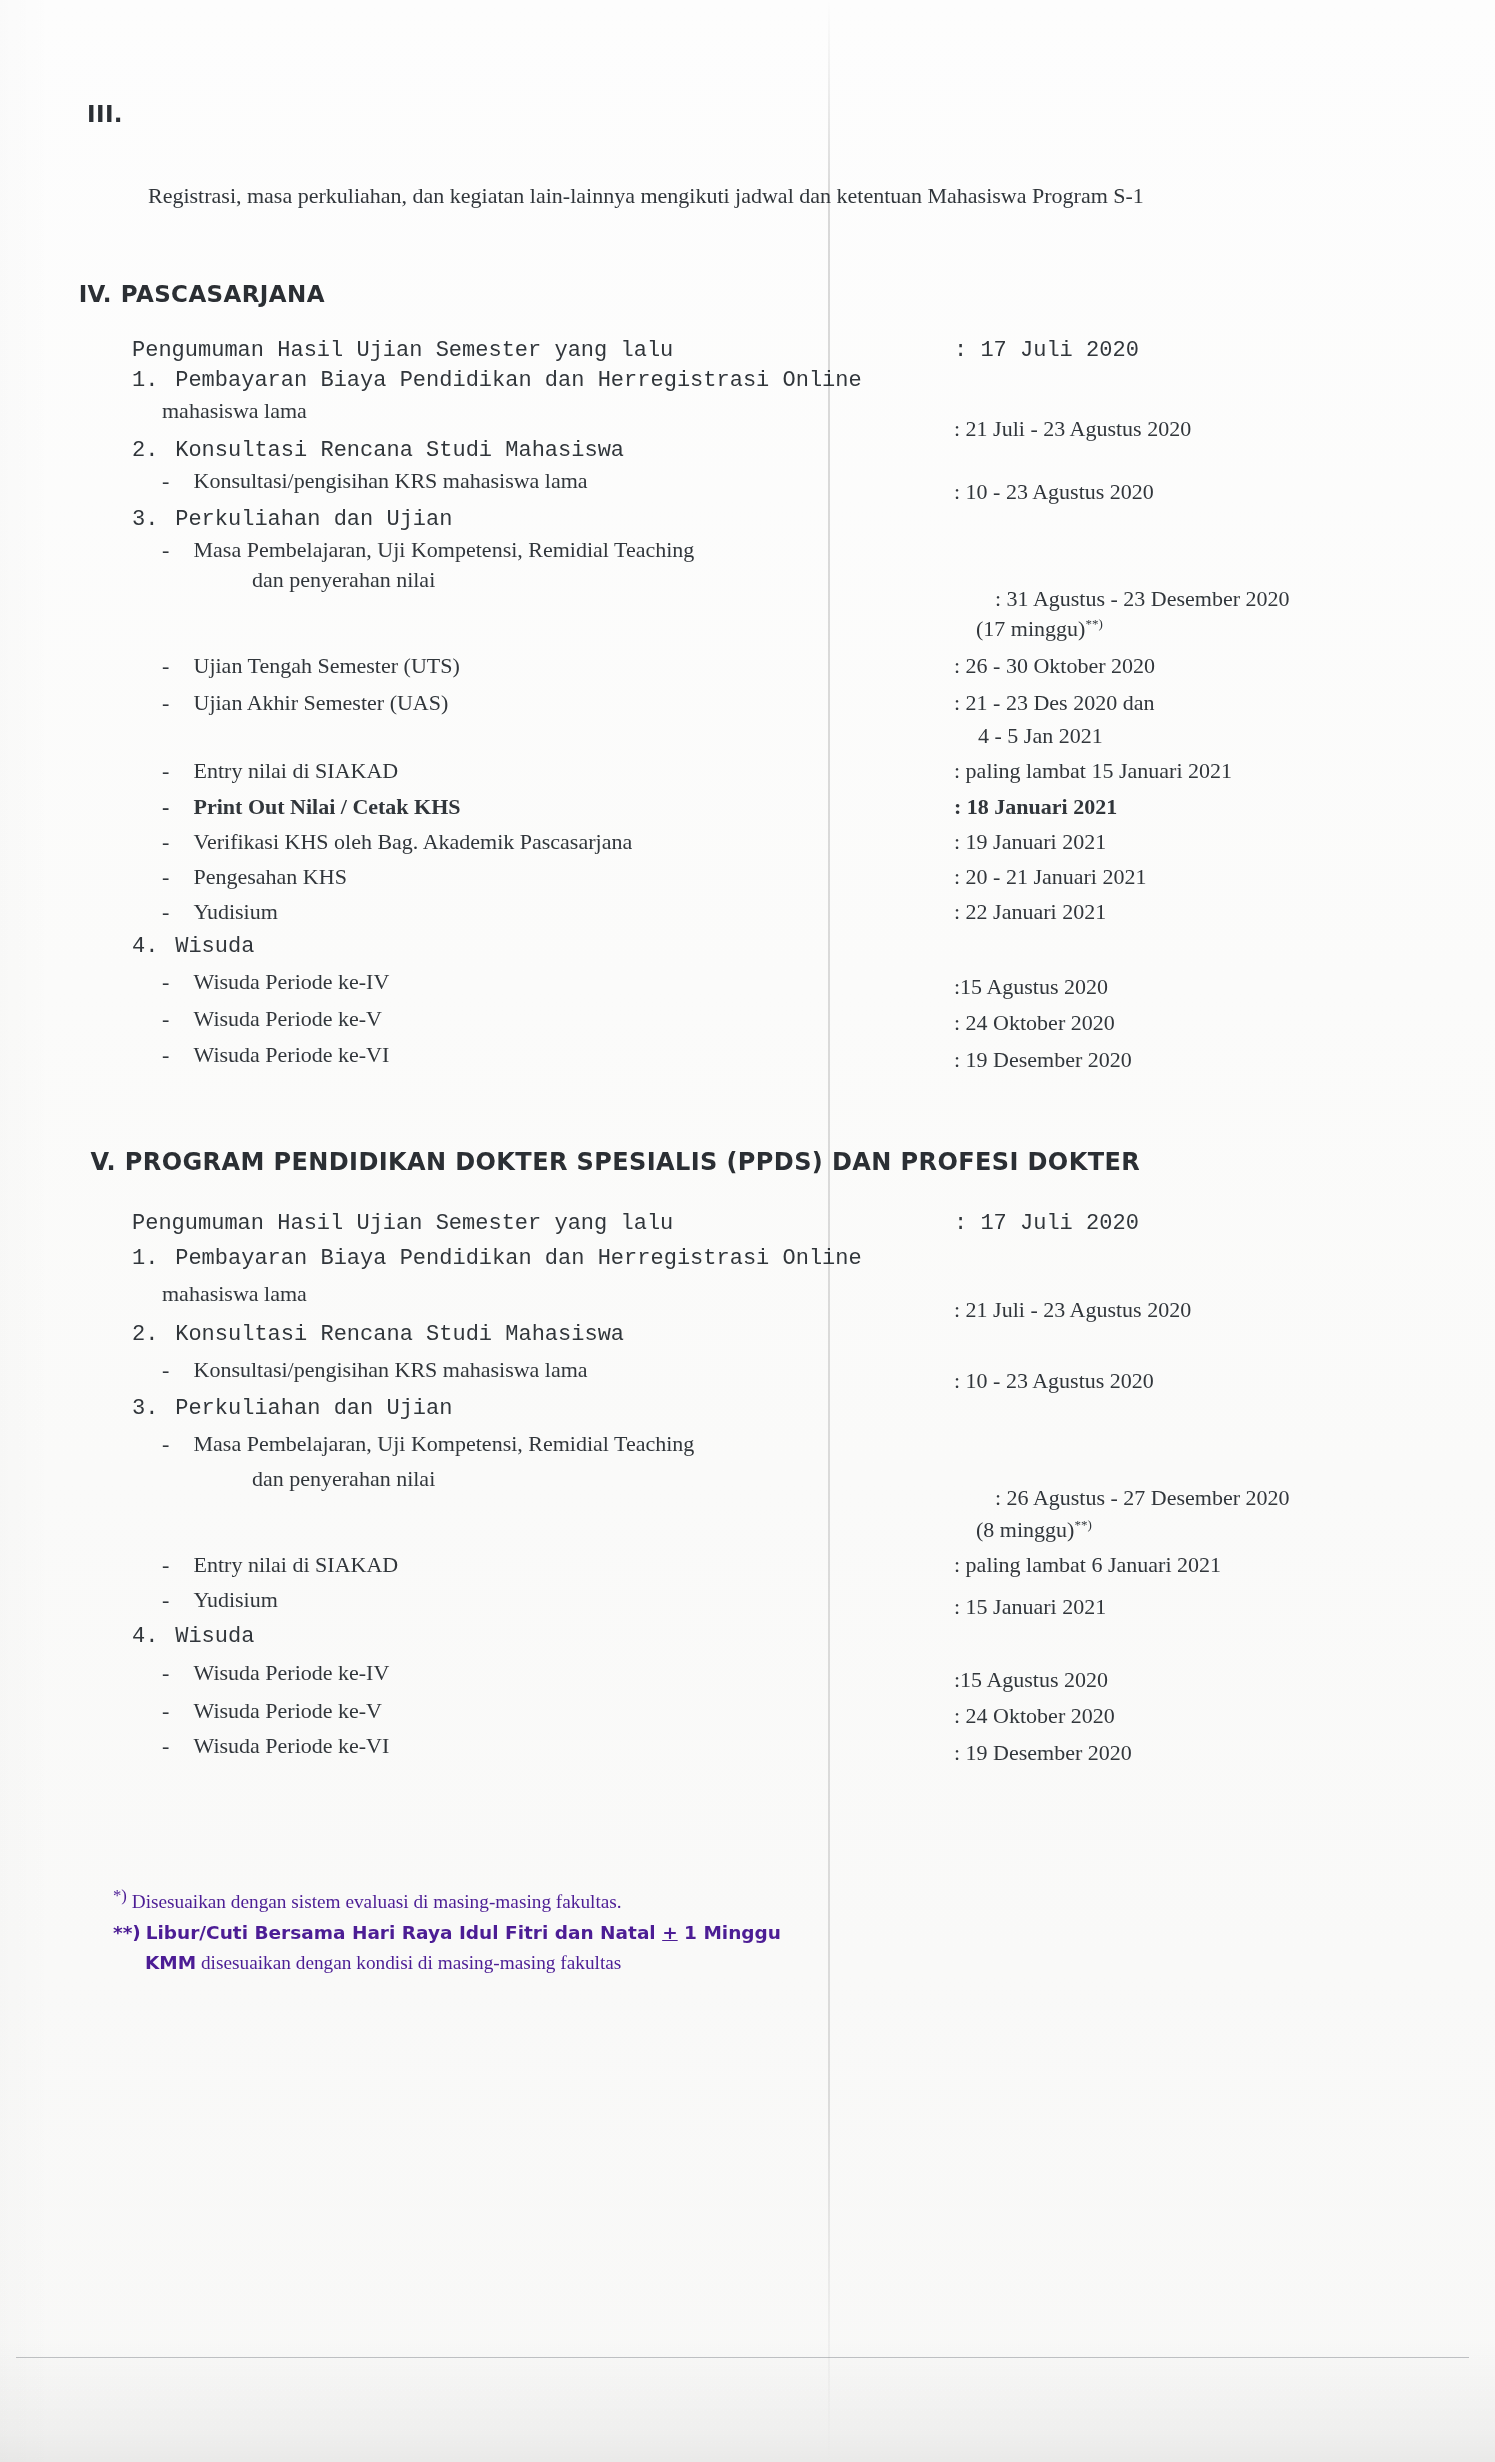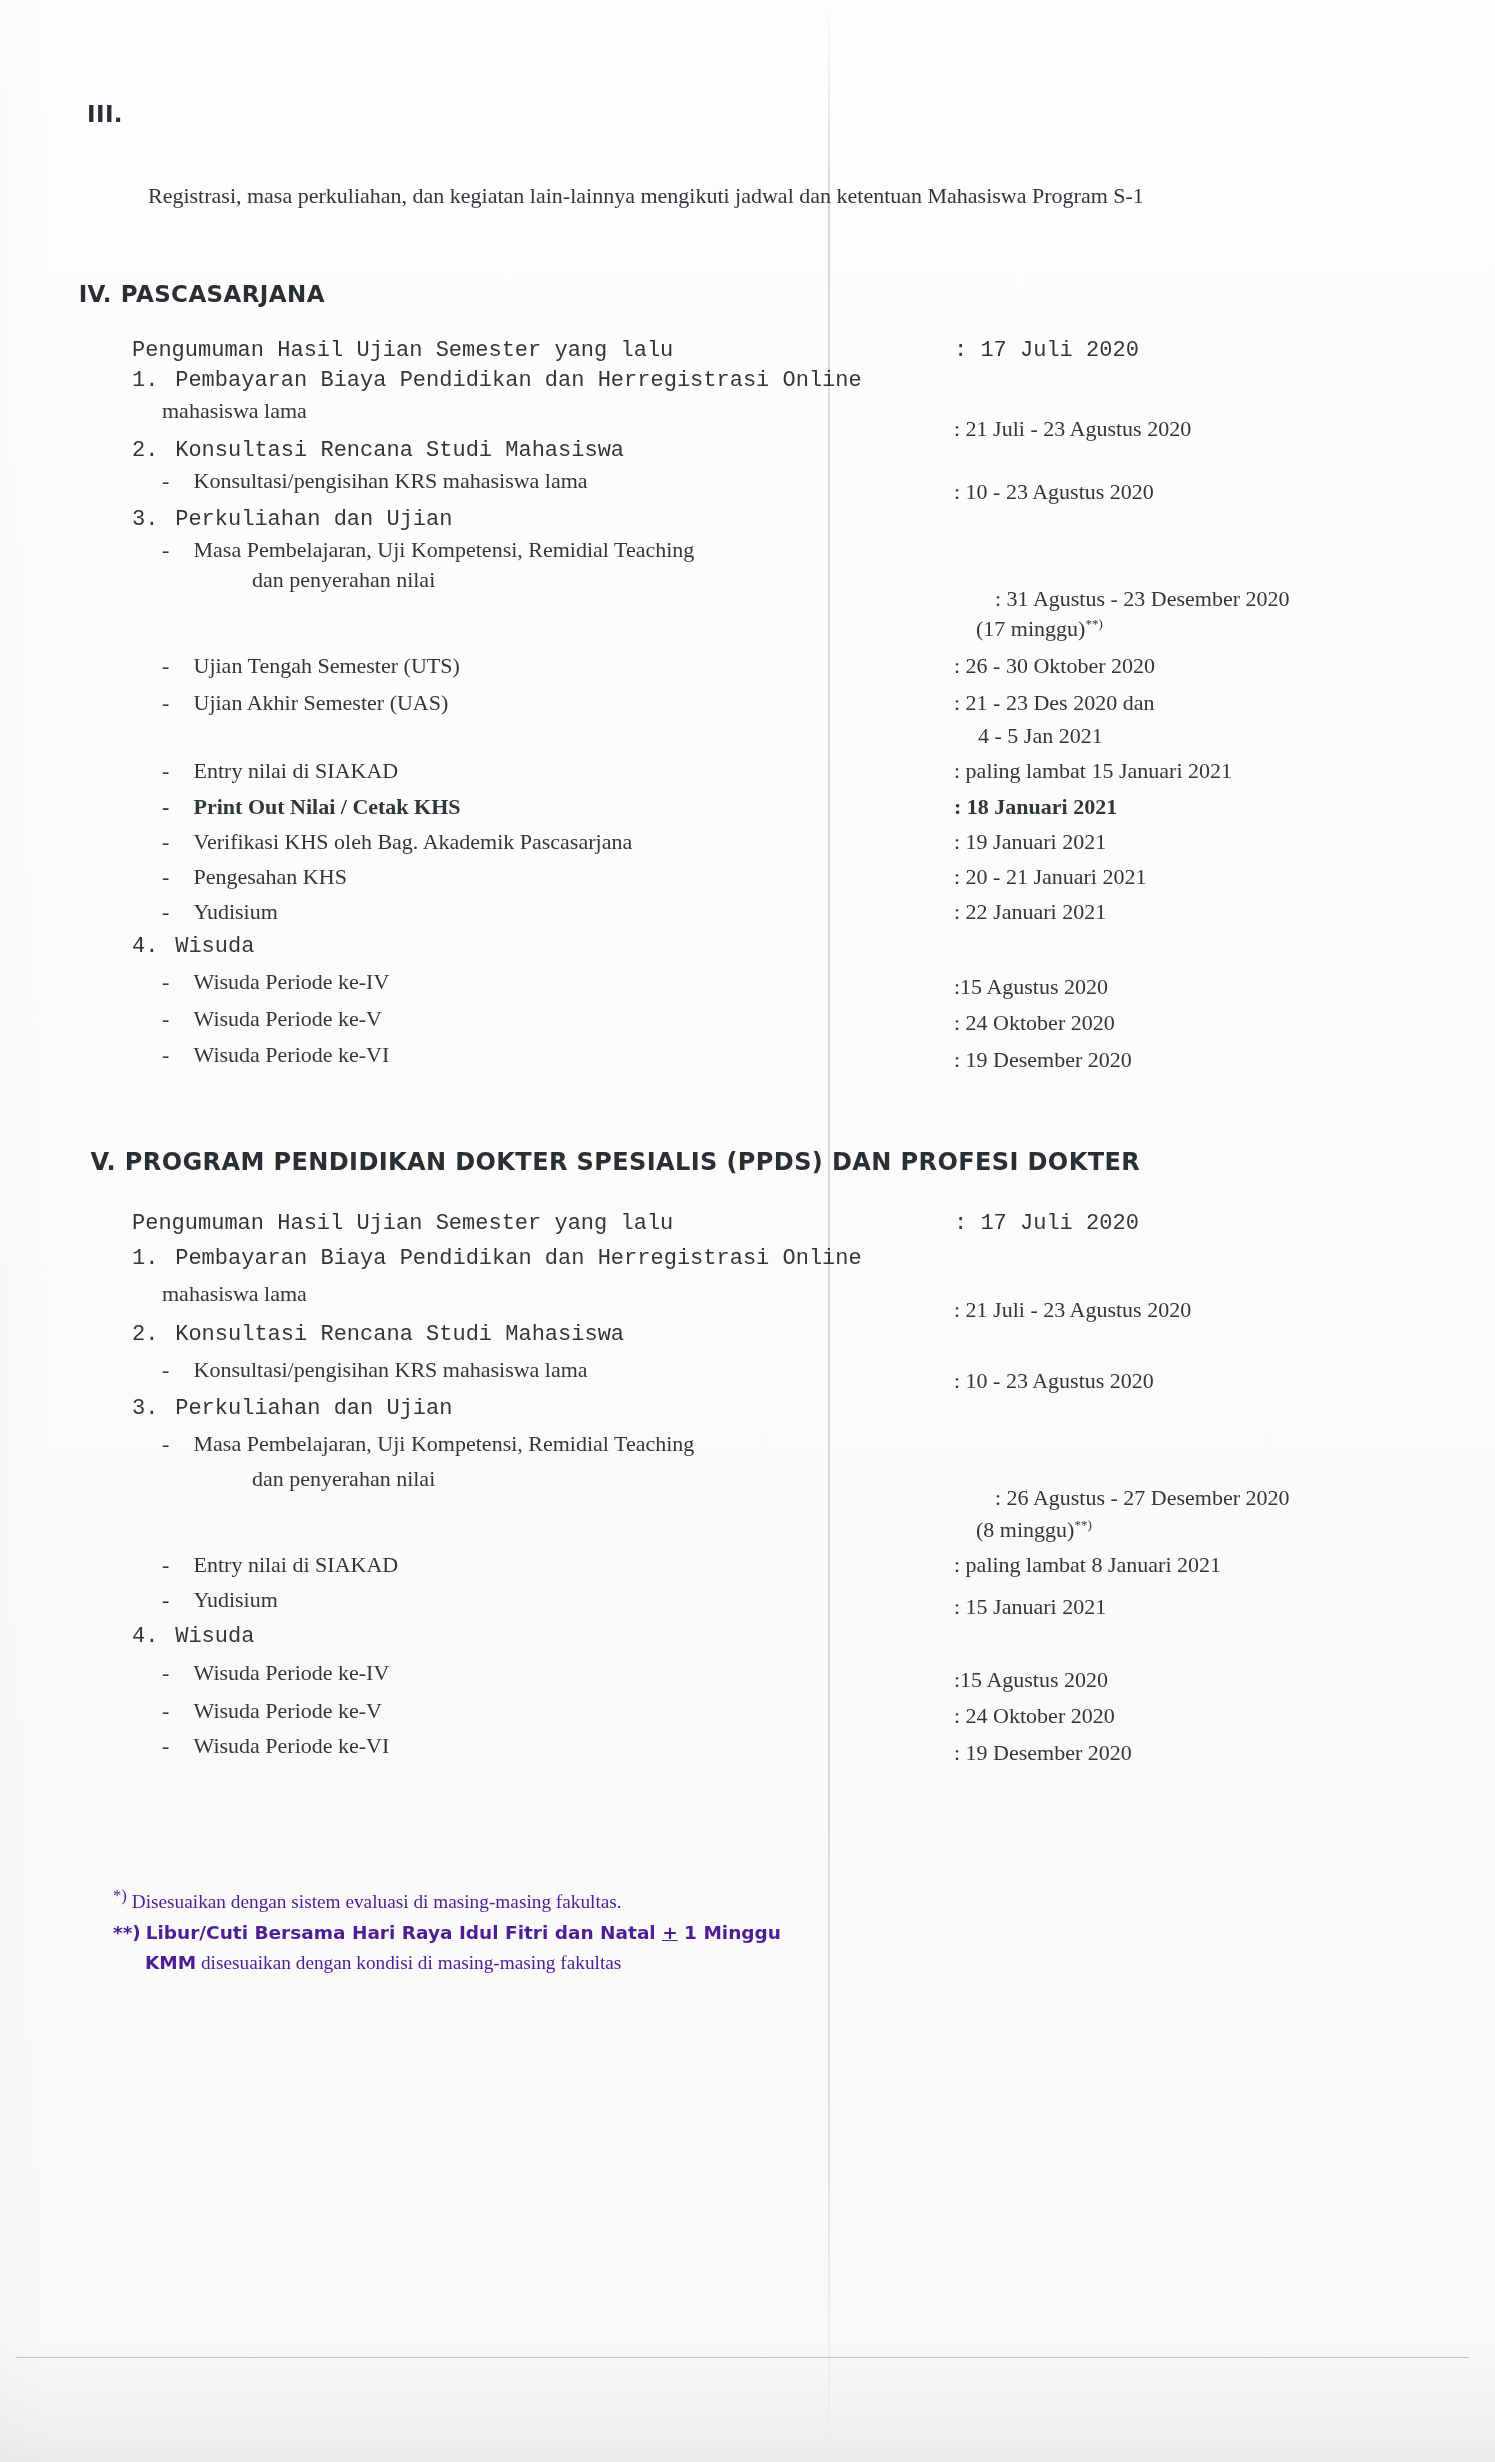": paling lambat 8 Januari" span.value { text: 8 -> 6 }
